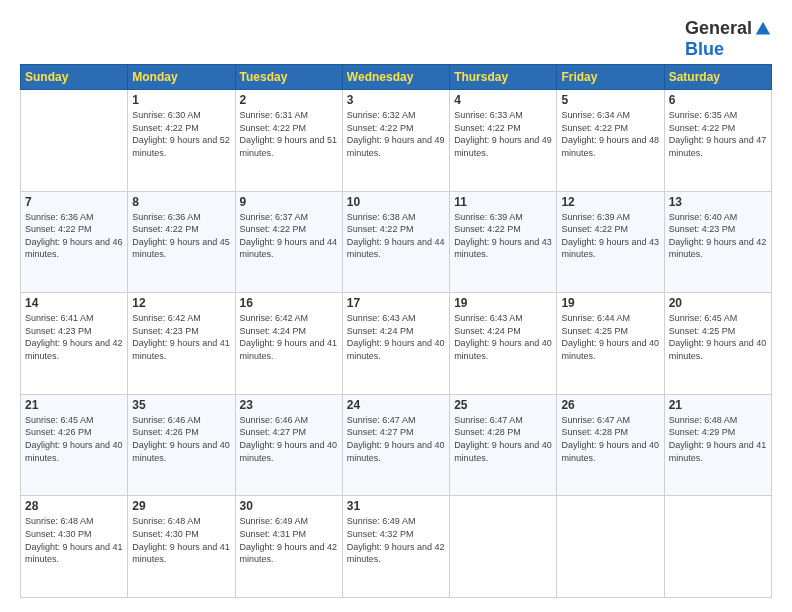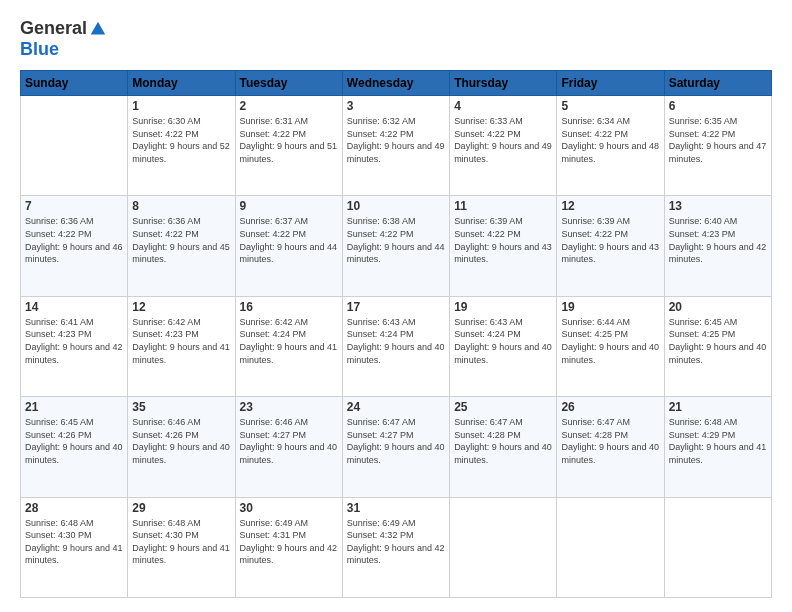"General" .header { justify-content: space-between -> flex-end; margin-bottom: 10px -> 4px }
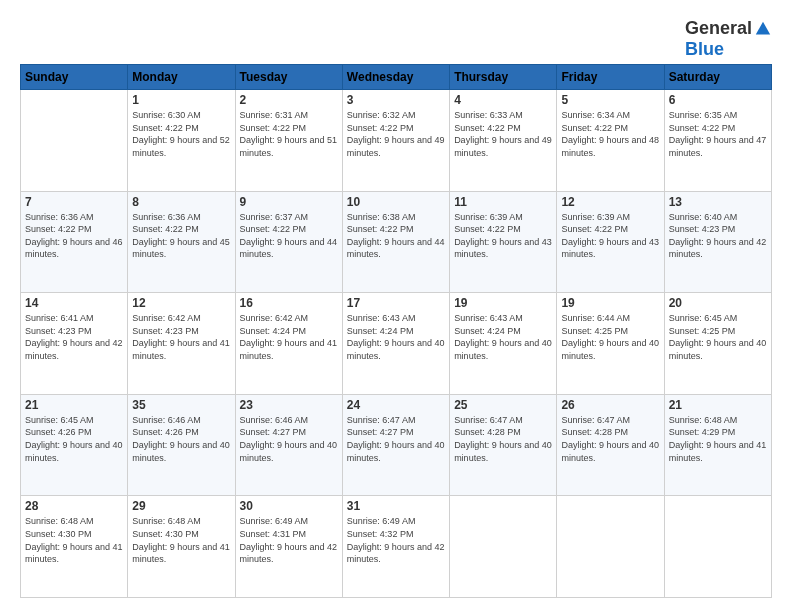"Sunday" .calendar-table th { color: #000000 -> #fde047 }
